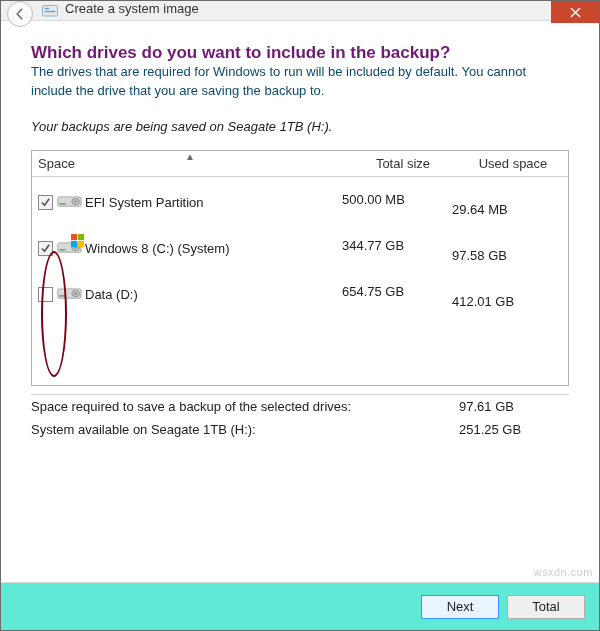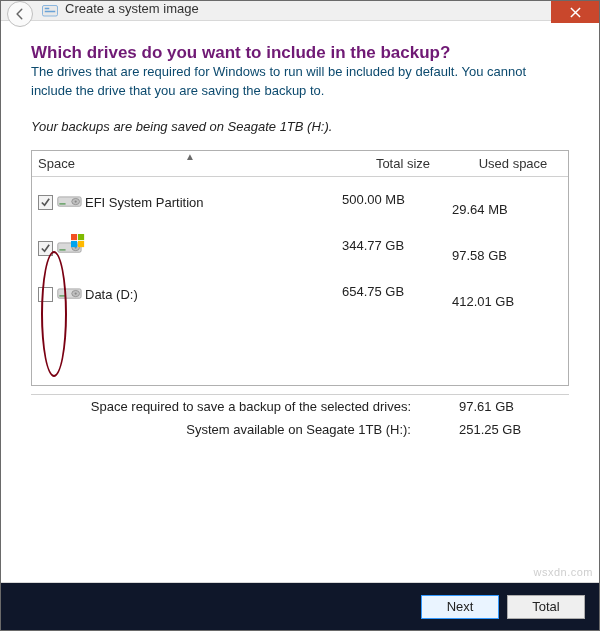"Windows 8 (C:) (System)" span { html: none -> <span>Windows 8 (C:) (System)</span> }
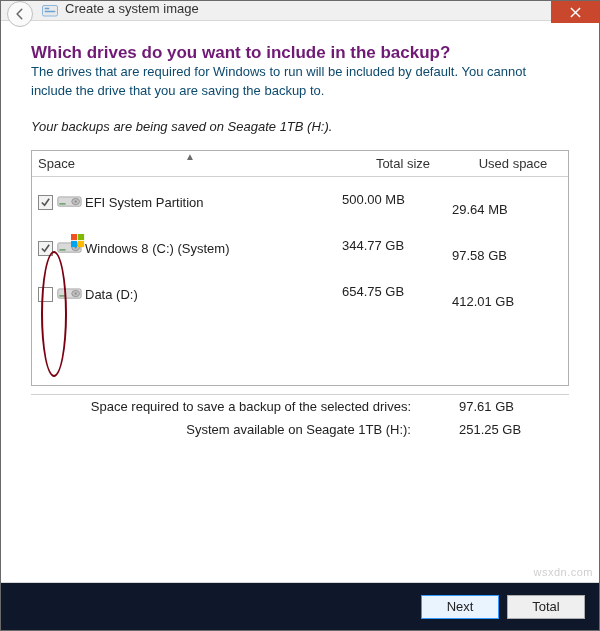"Space required to save a" .summary-row .lbl { text-align: right -> none }
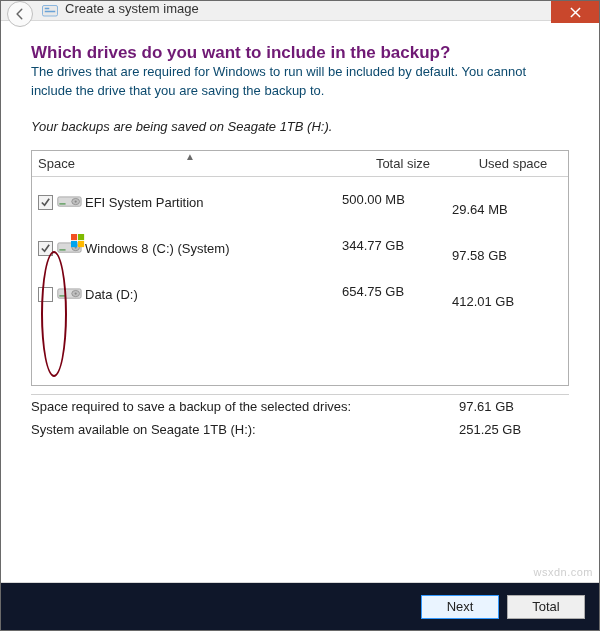"Next" .footer { background: #0f172a -> #5eead4 }
